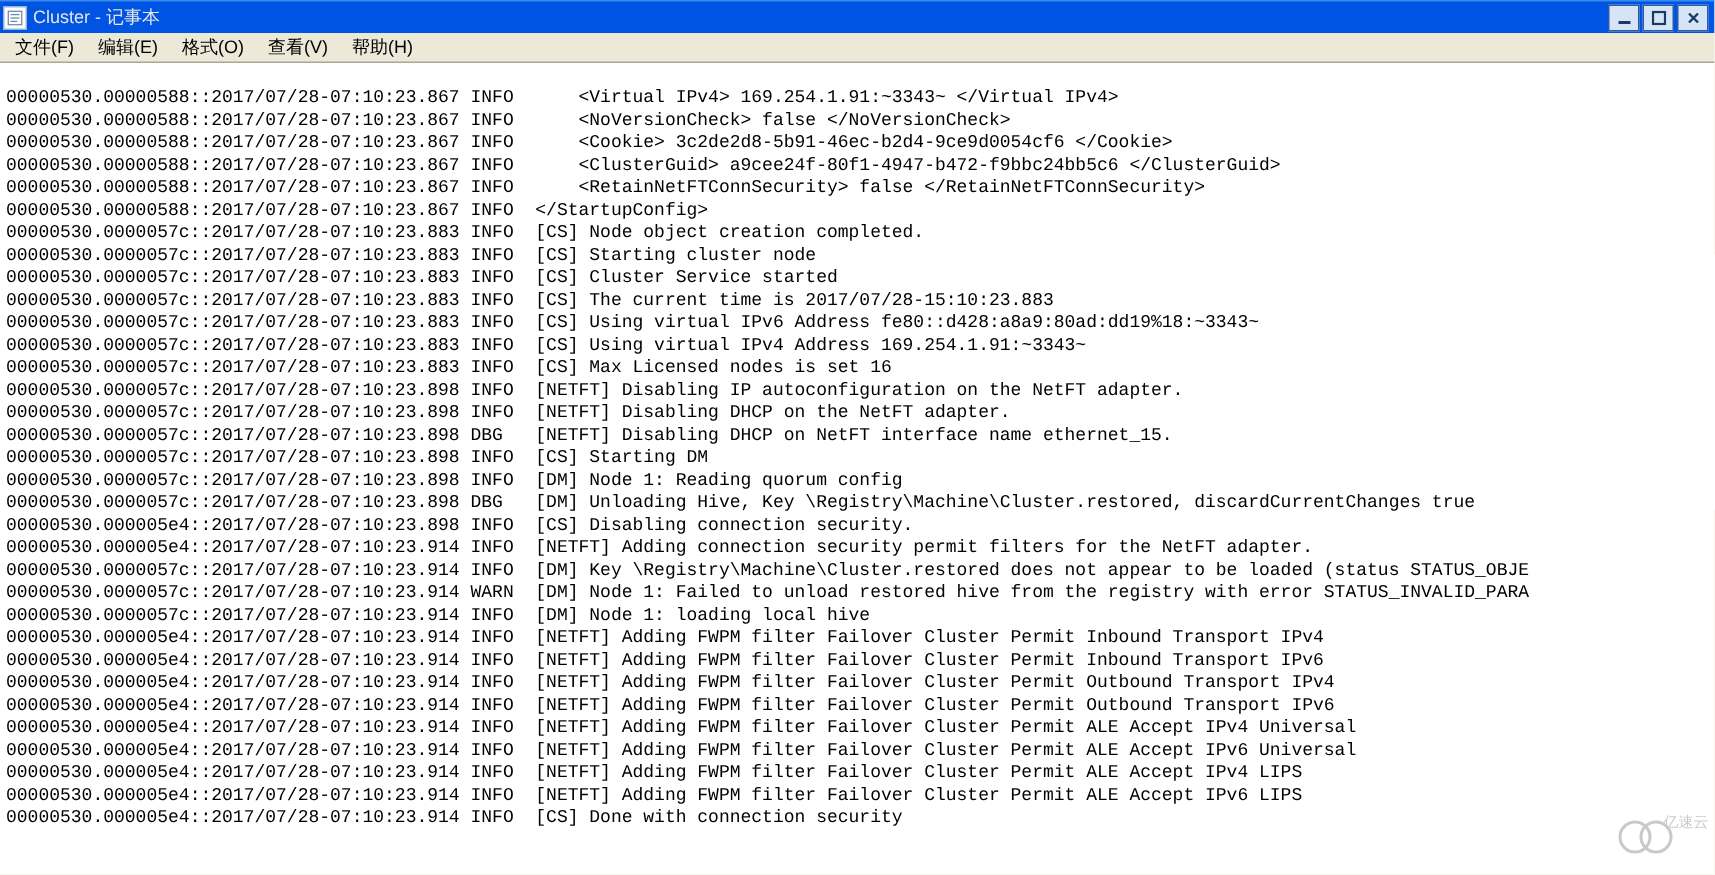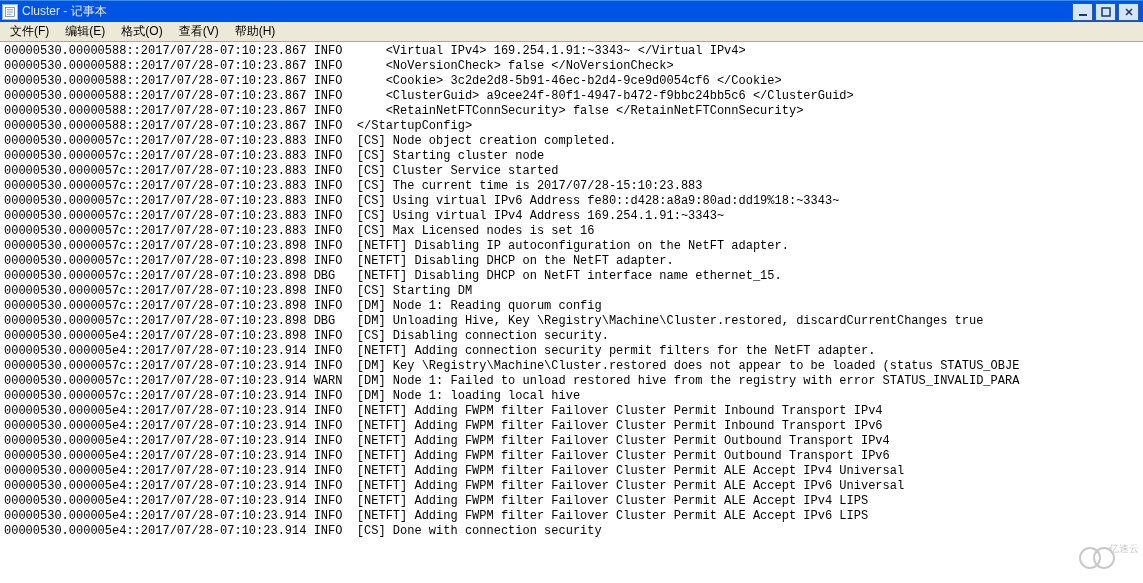"00000530.00000588::2017/07/28-07:10:23.8" .content { padding: 2px 4px -> 16px 4px }
